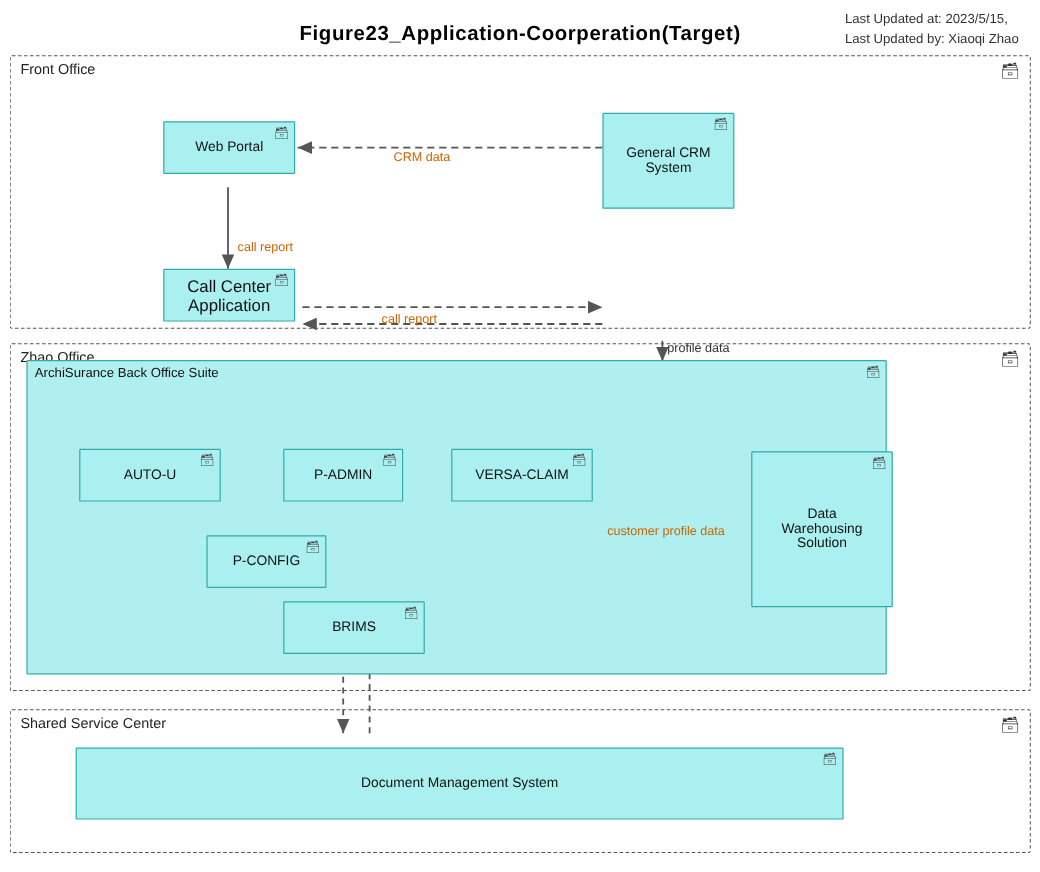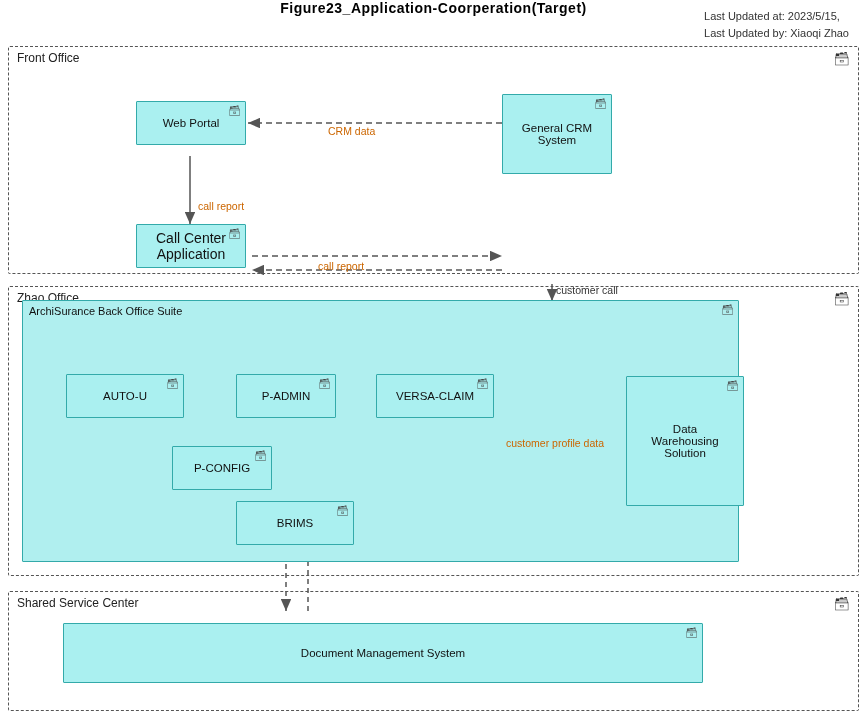"Figure23_Application-Coorperation(Target" .page-title { font-size: 14px -> 17px; padding: 0 0 4px 0 -> 18px 0 4px 0 }
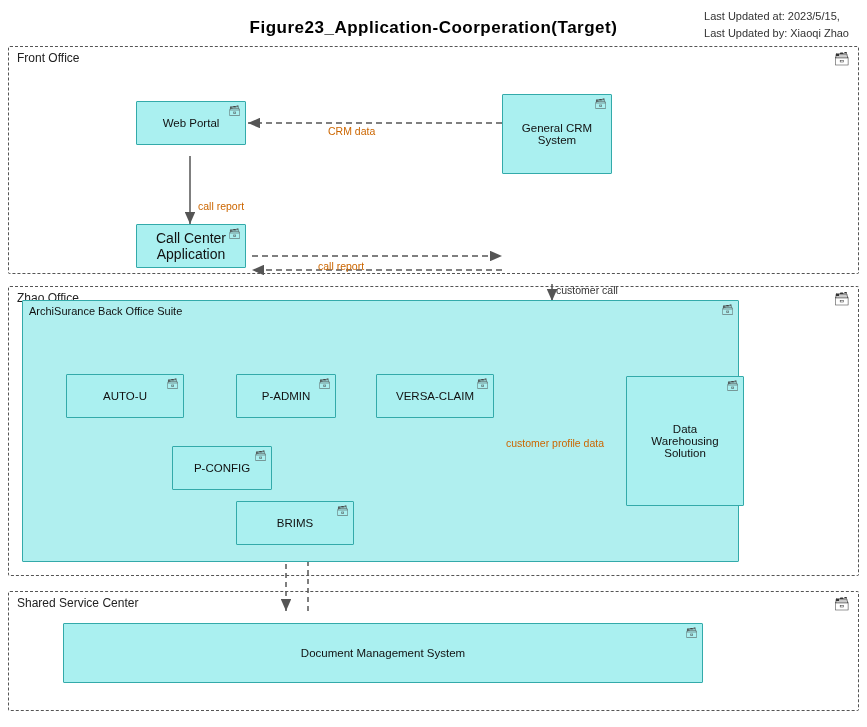"customer call" div.arrow-label-black { text: customer call -> profile data }
